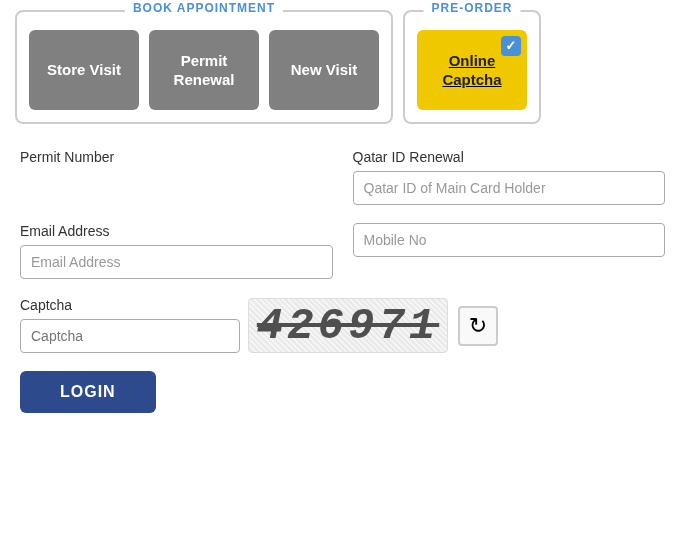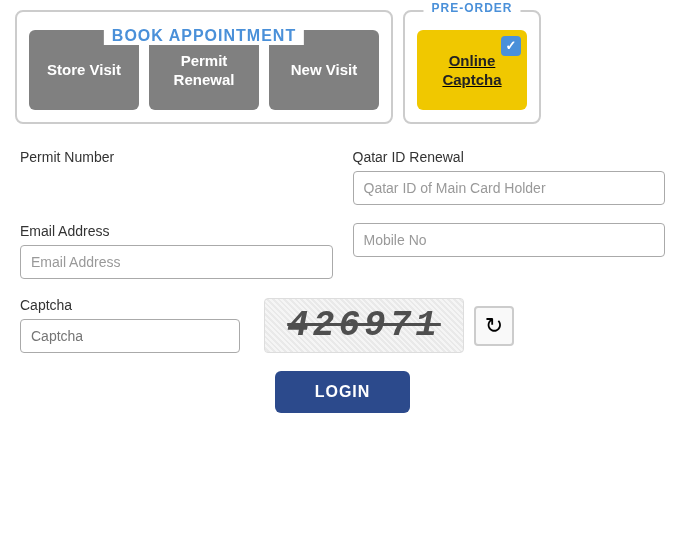"BOOK APPOINTMENT" .book-appointment-group .group-label { font-size: 16px -> 12px; margin-top: 26px -> none }
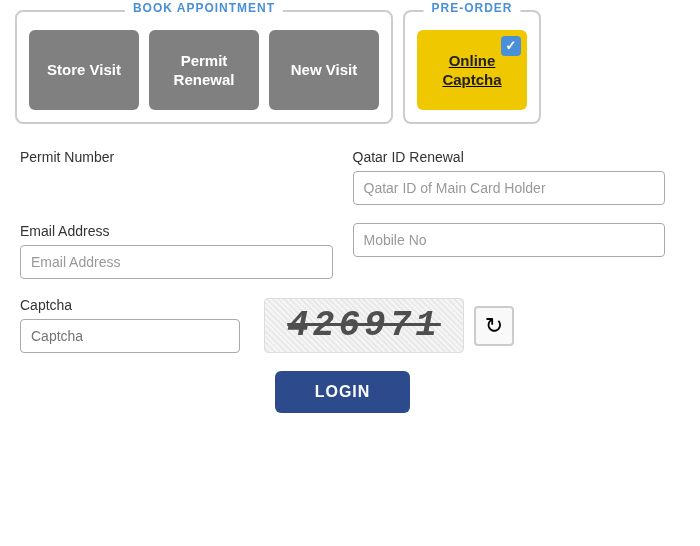"Captcha" .captcha-row { gap: 24px -> 8px }
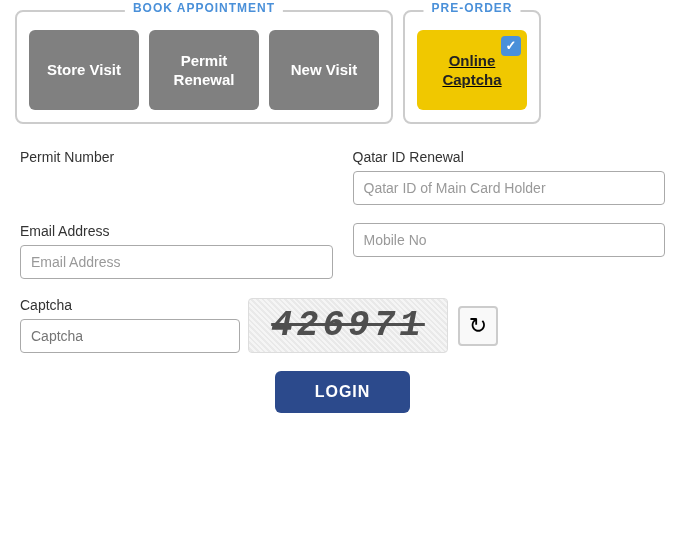"426971" .captcha-text { font-size: 36px -> 44px }
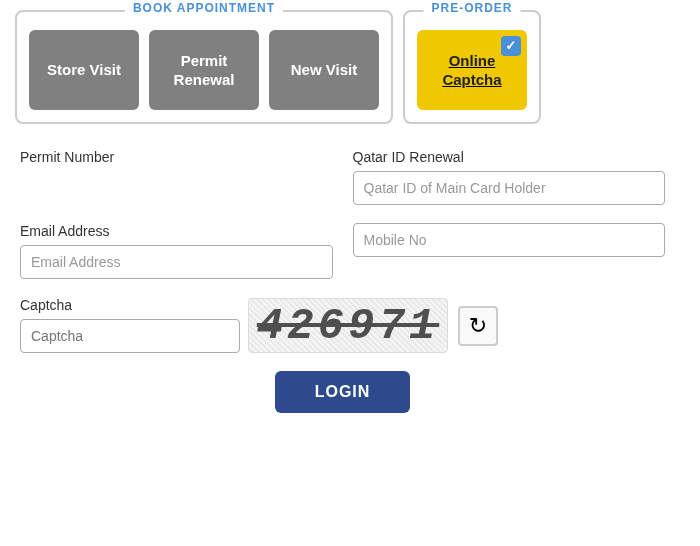"LOGIN" .login-row { justify-content: center -> flex-start }
